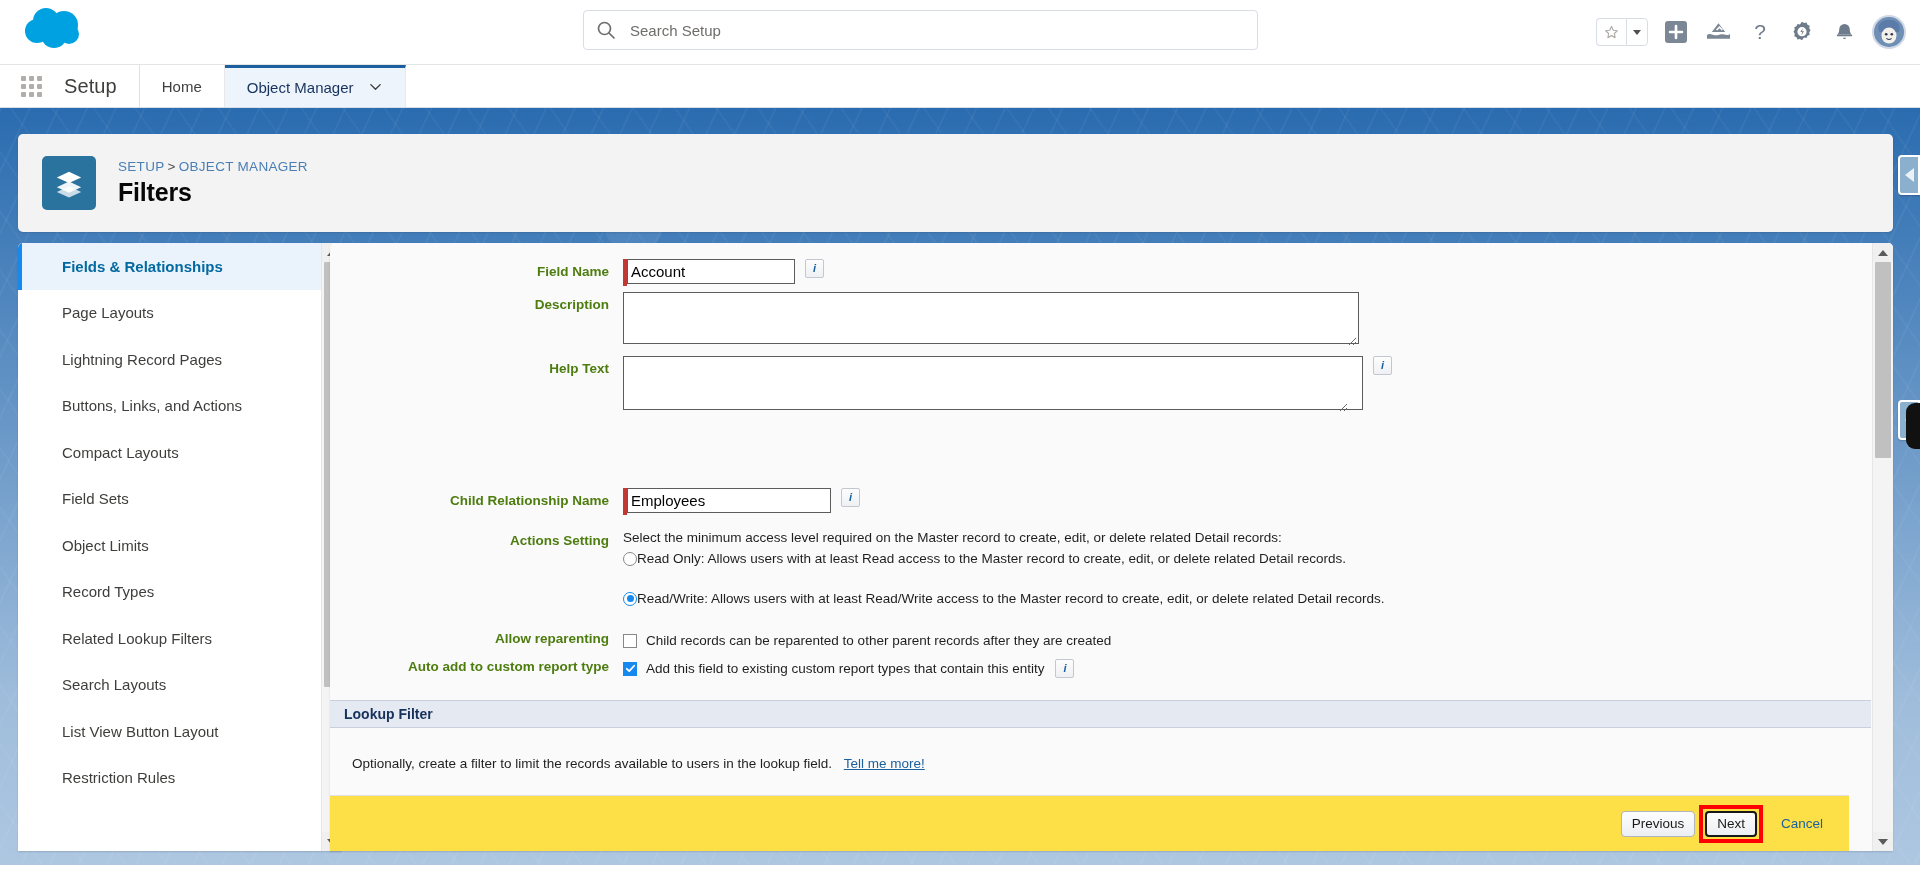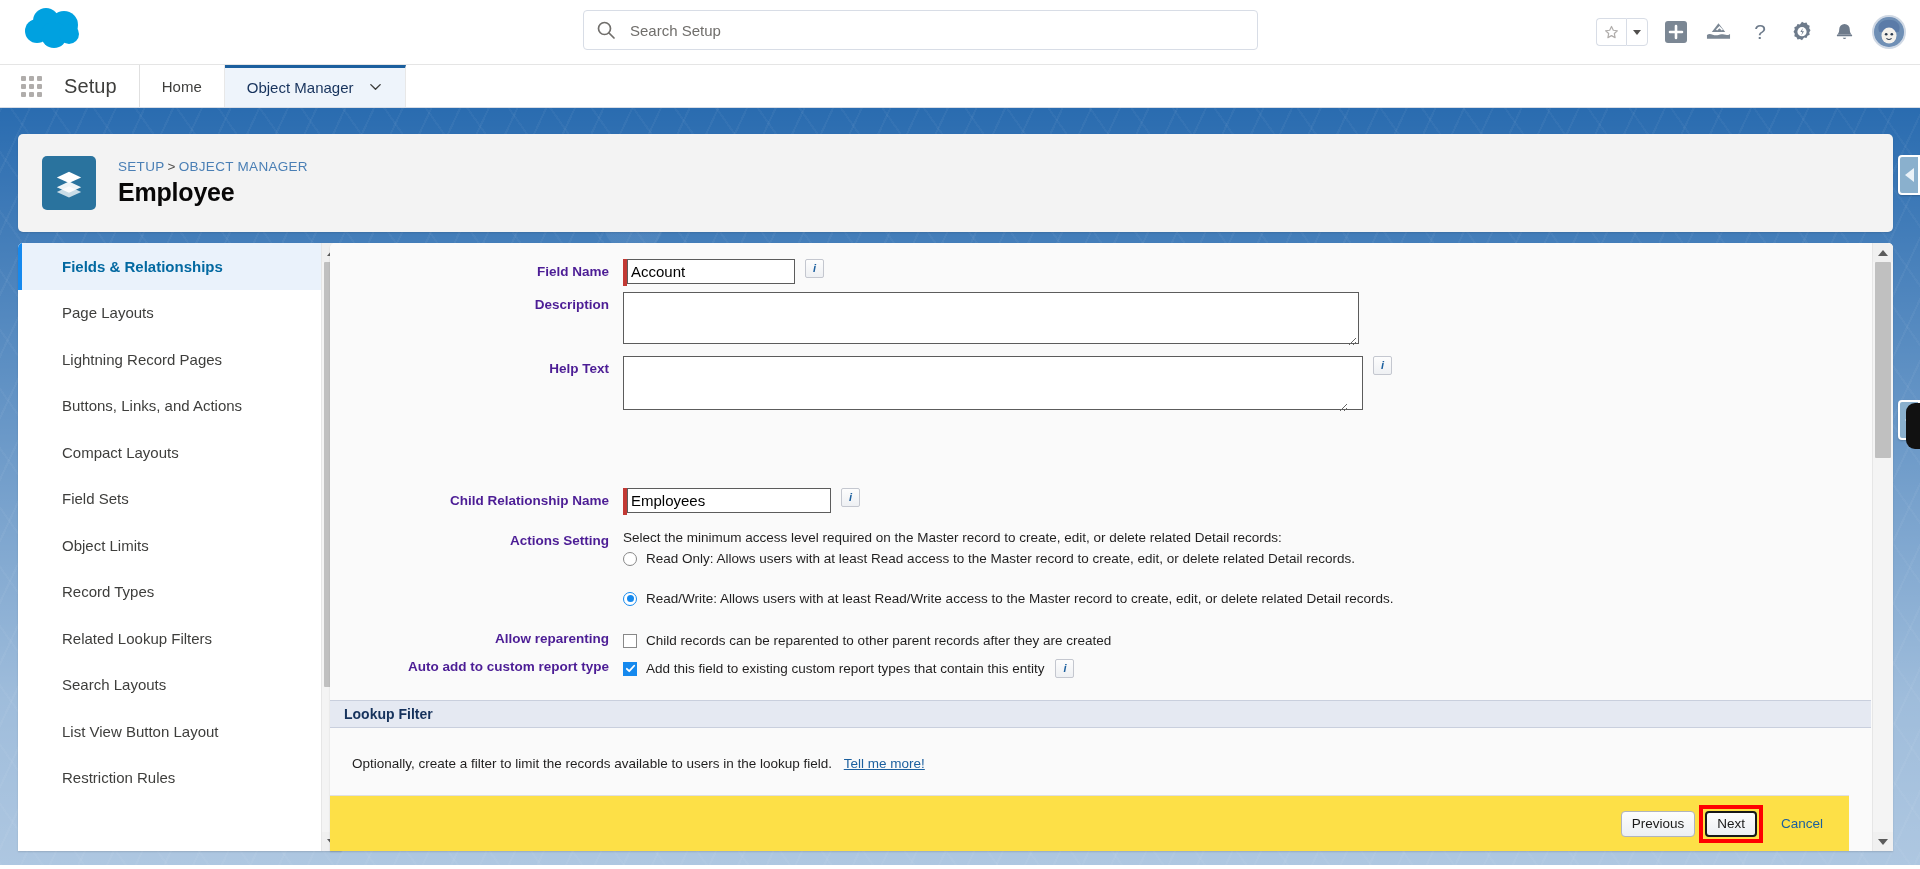"Employee" div.ph-title { text: Employee -> Filters }
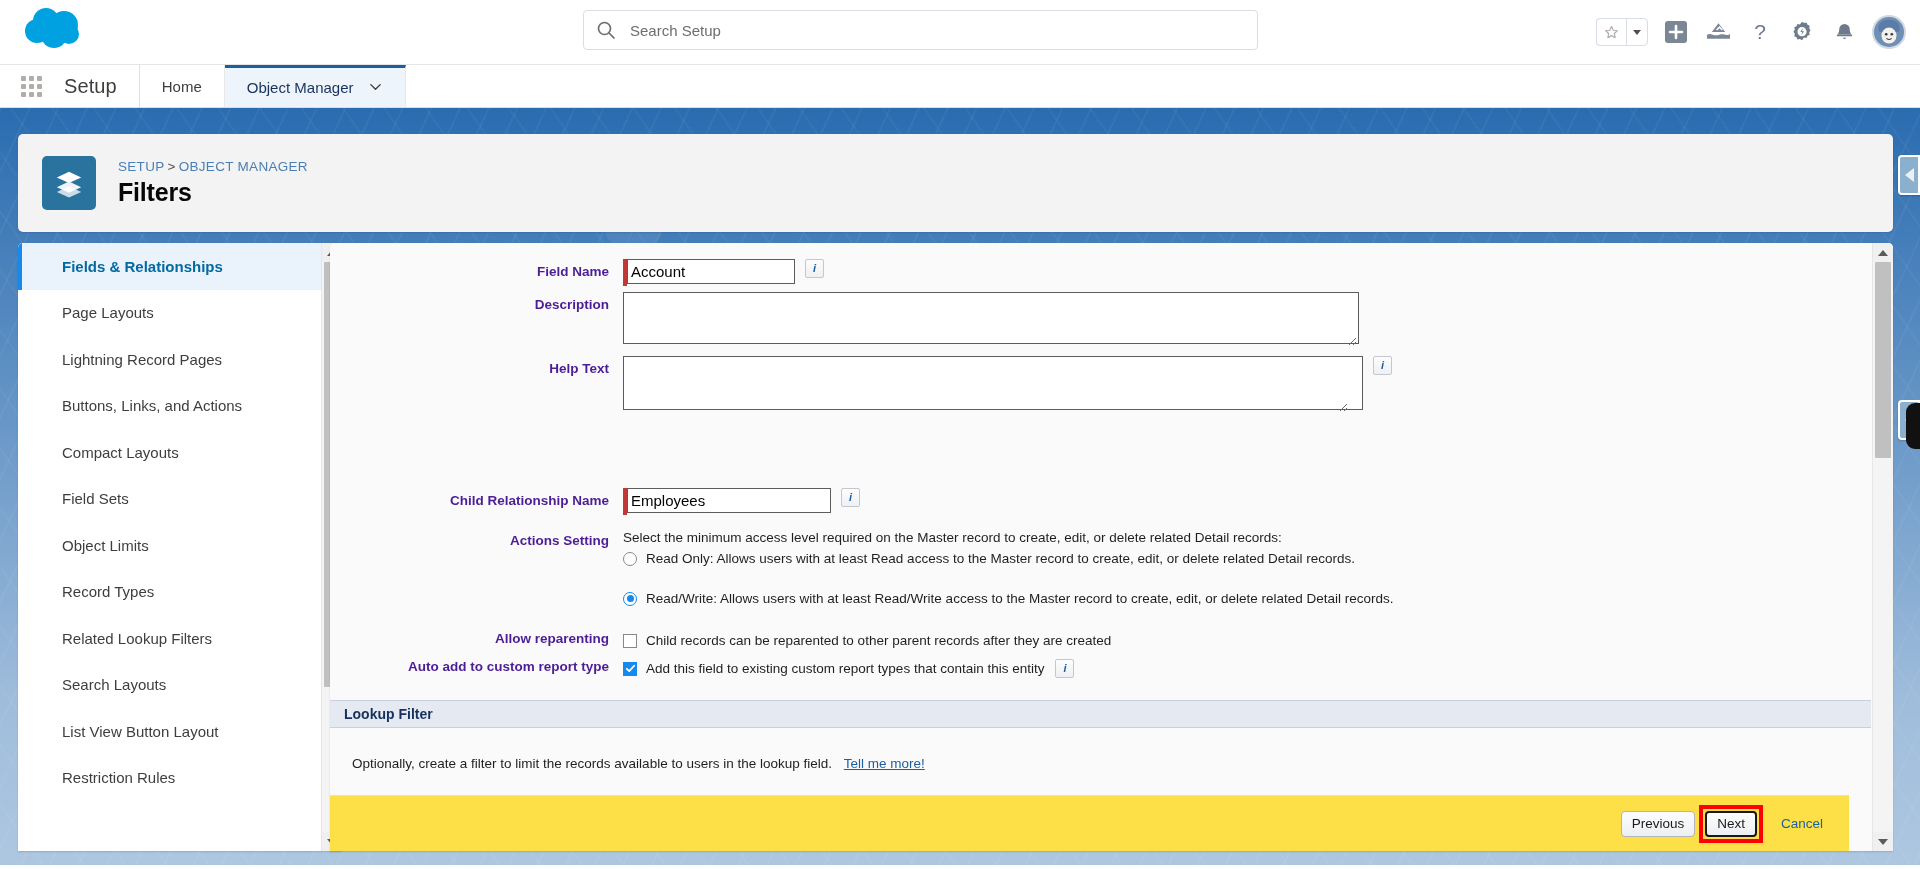"Field Name" .flabel { color: #4c1d95 -> #4d7c0f }
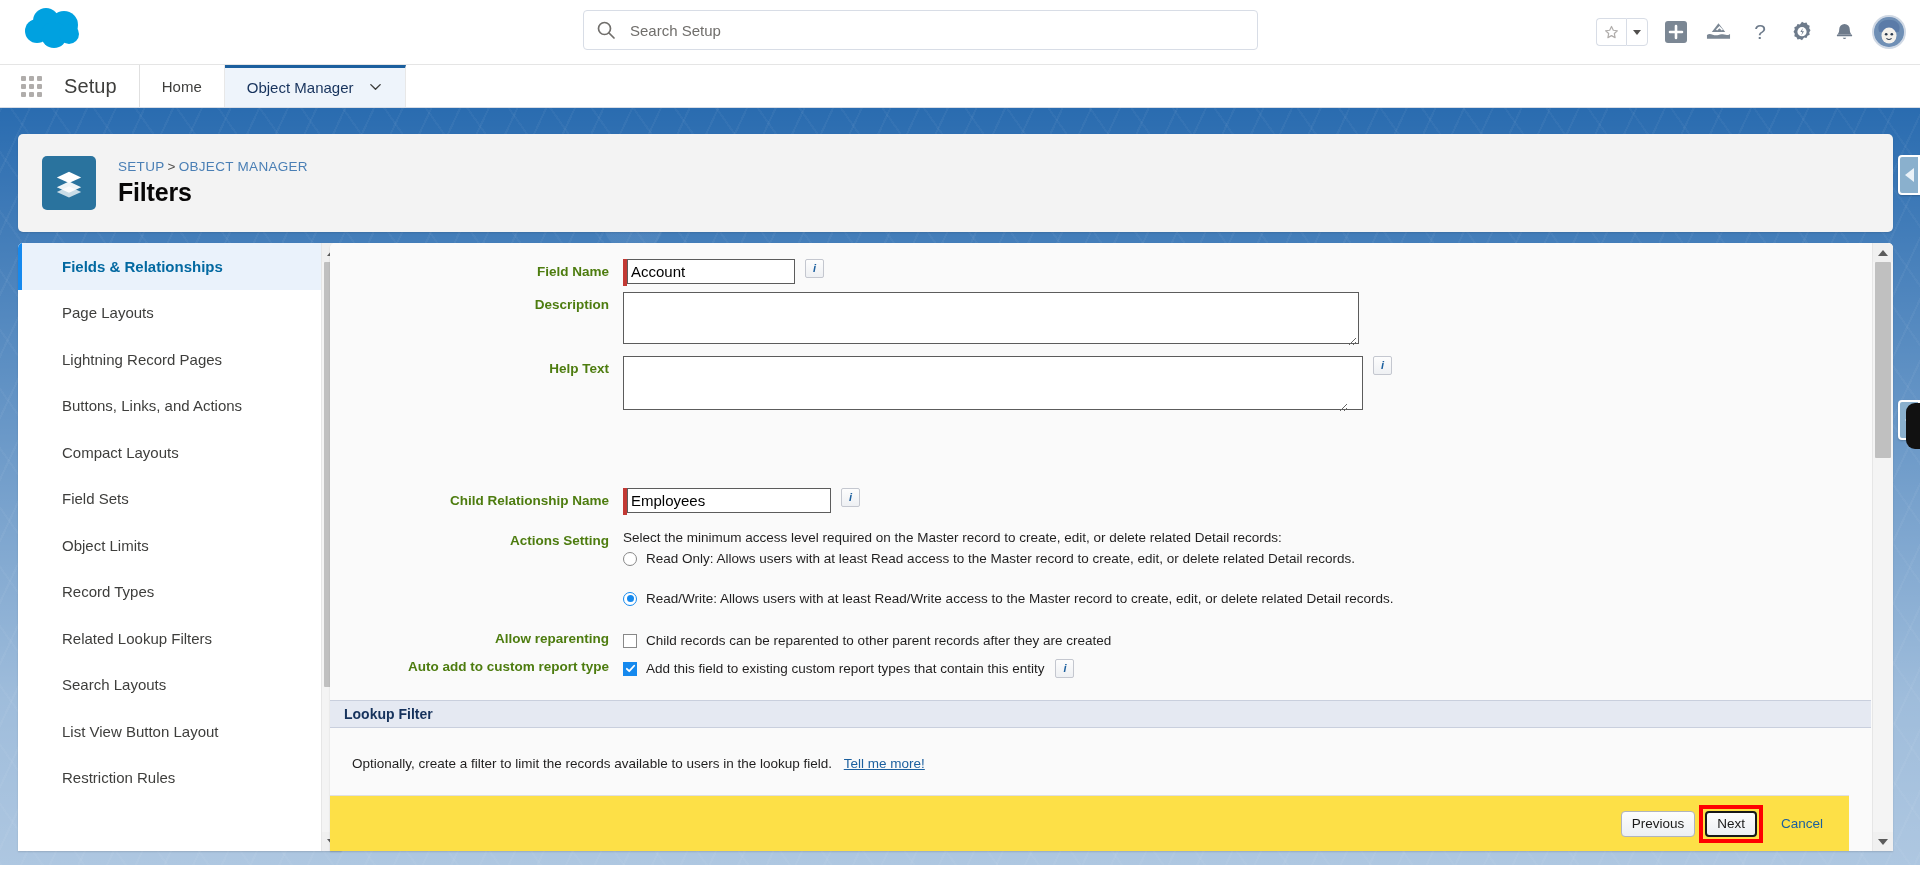"Read Only: Allows users with" .radio-line { gap: 9px -> none }
